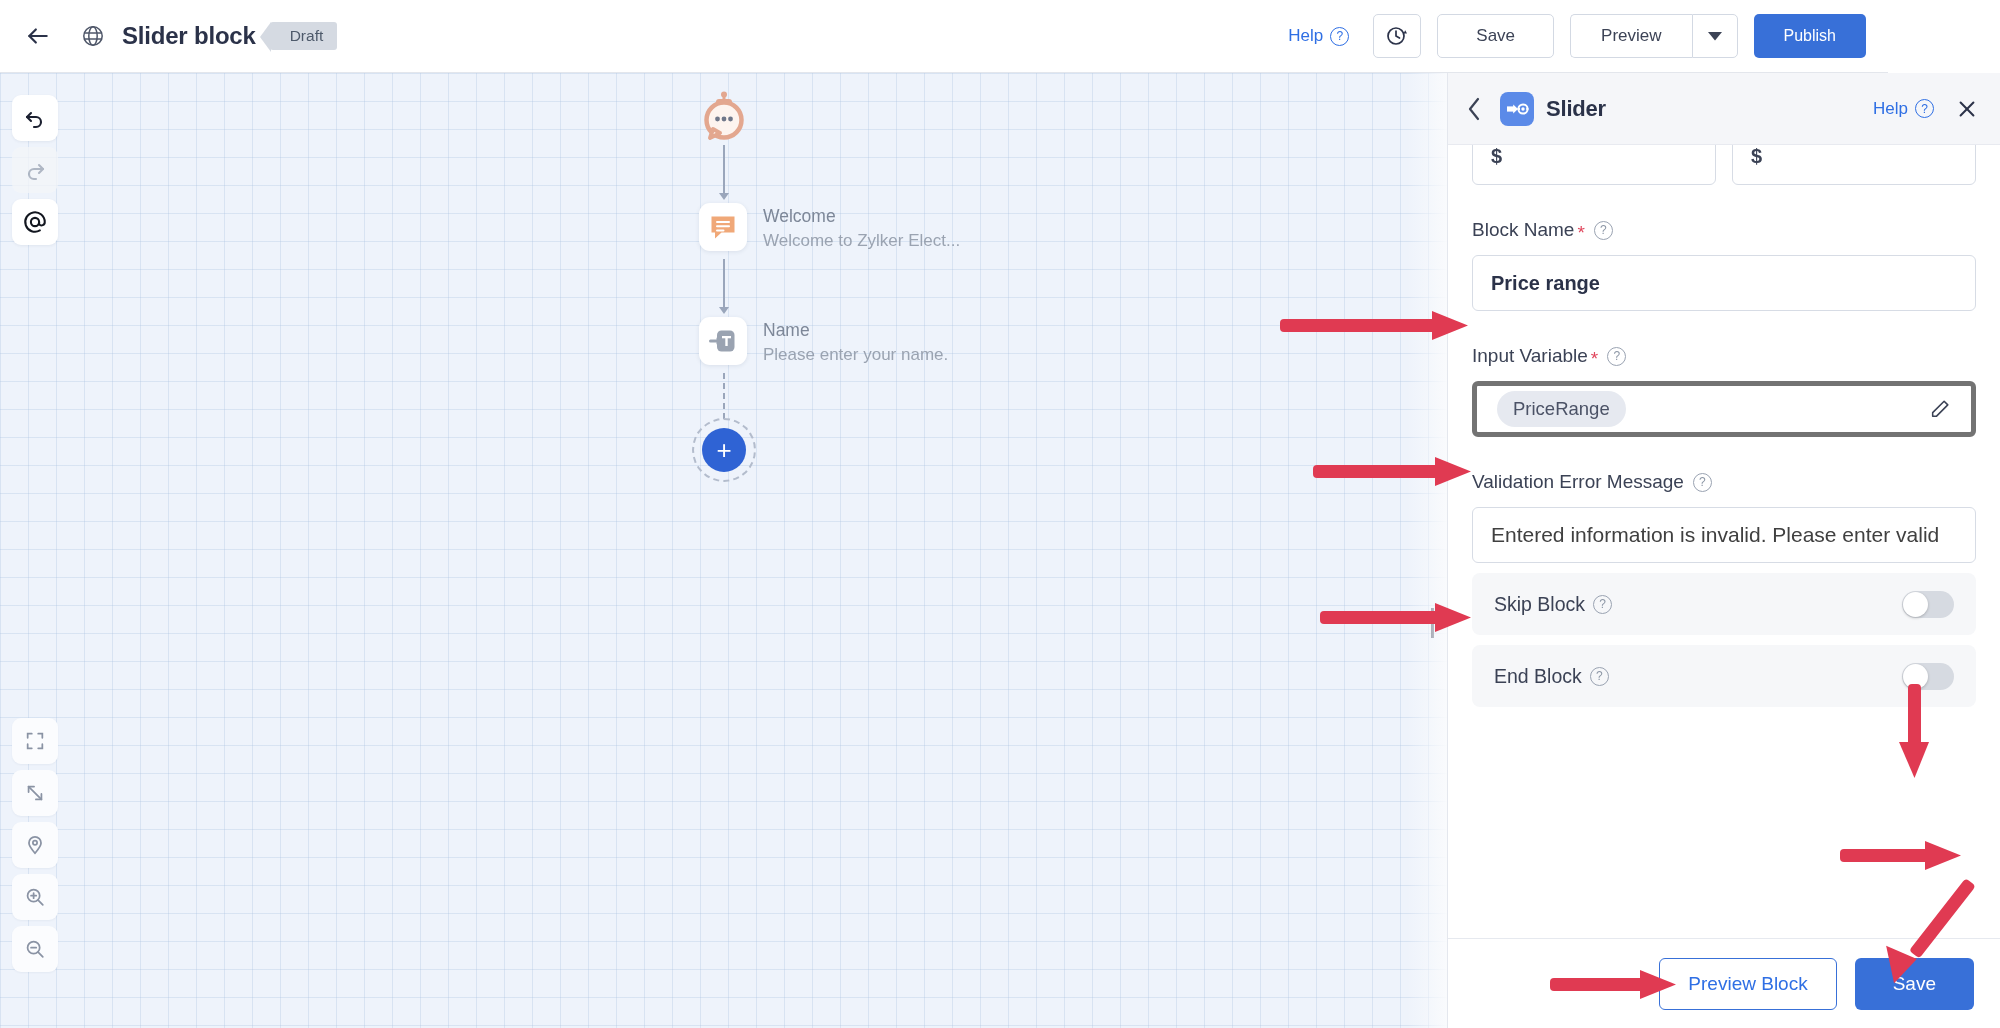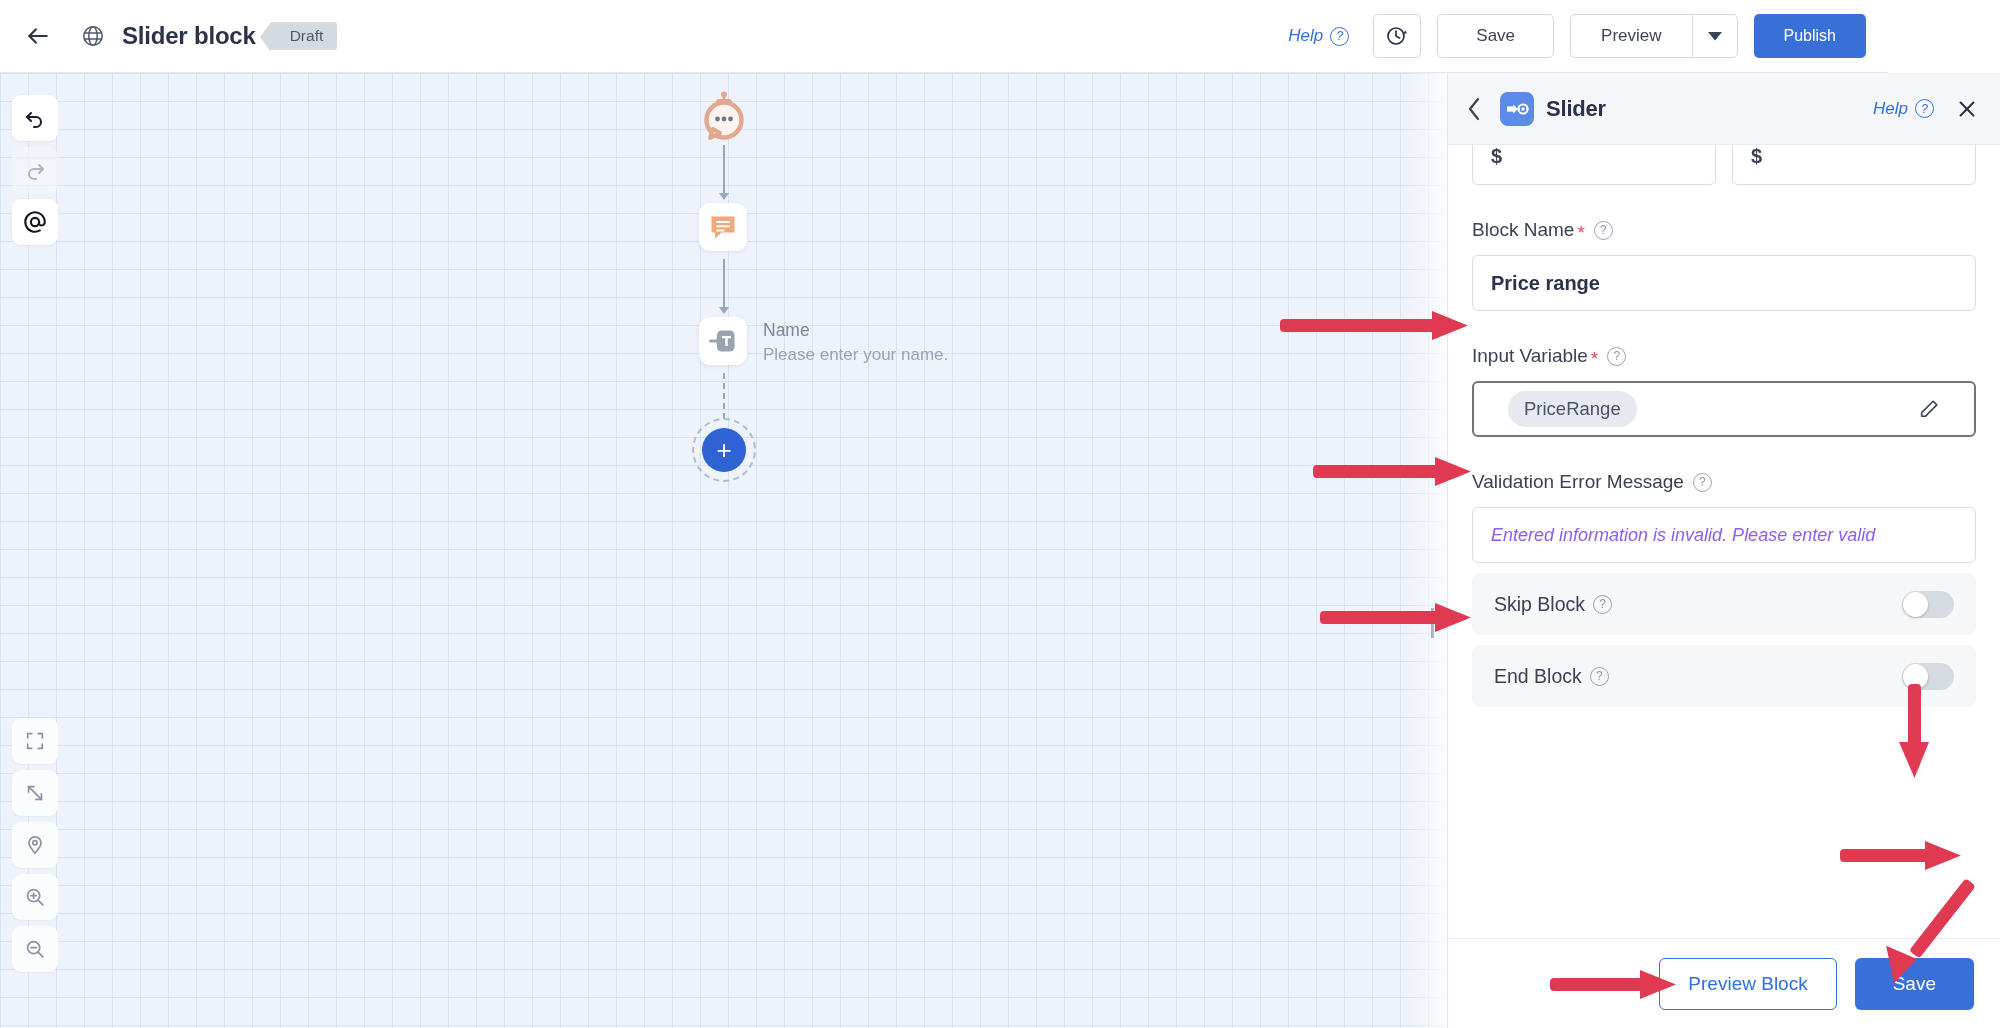"Help" .help-link { font-style: italic -> none }
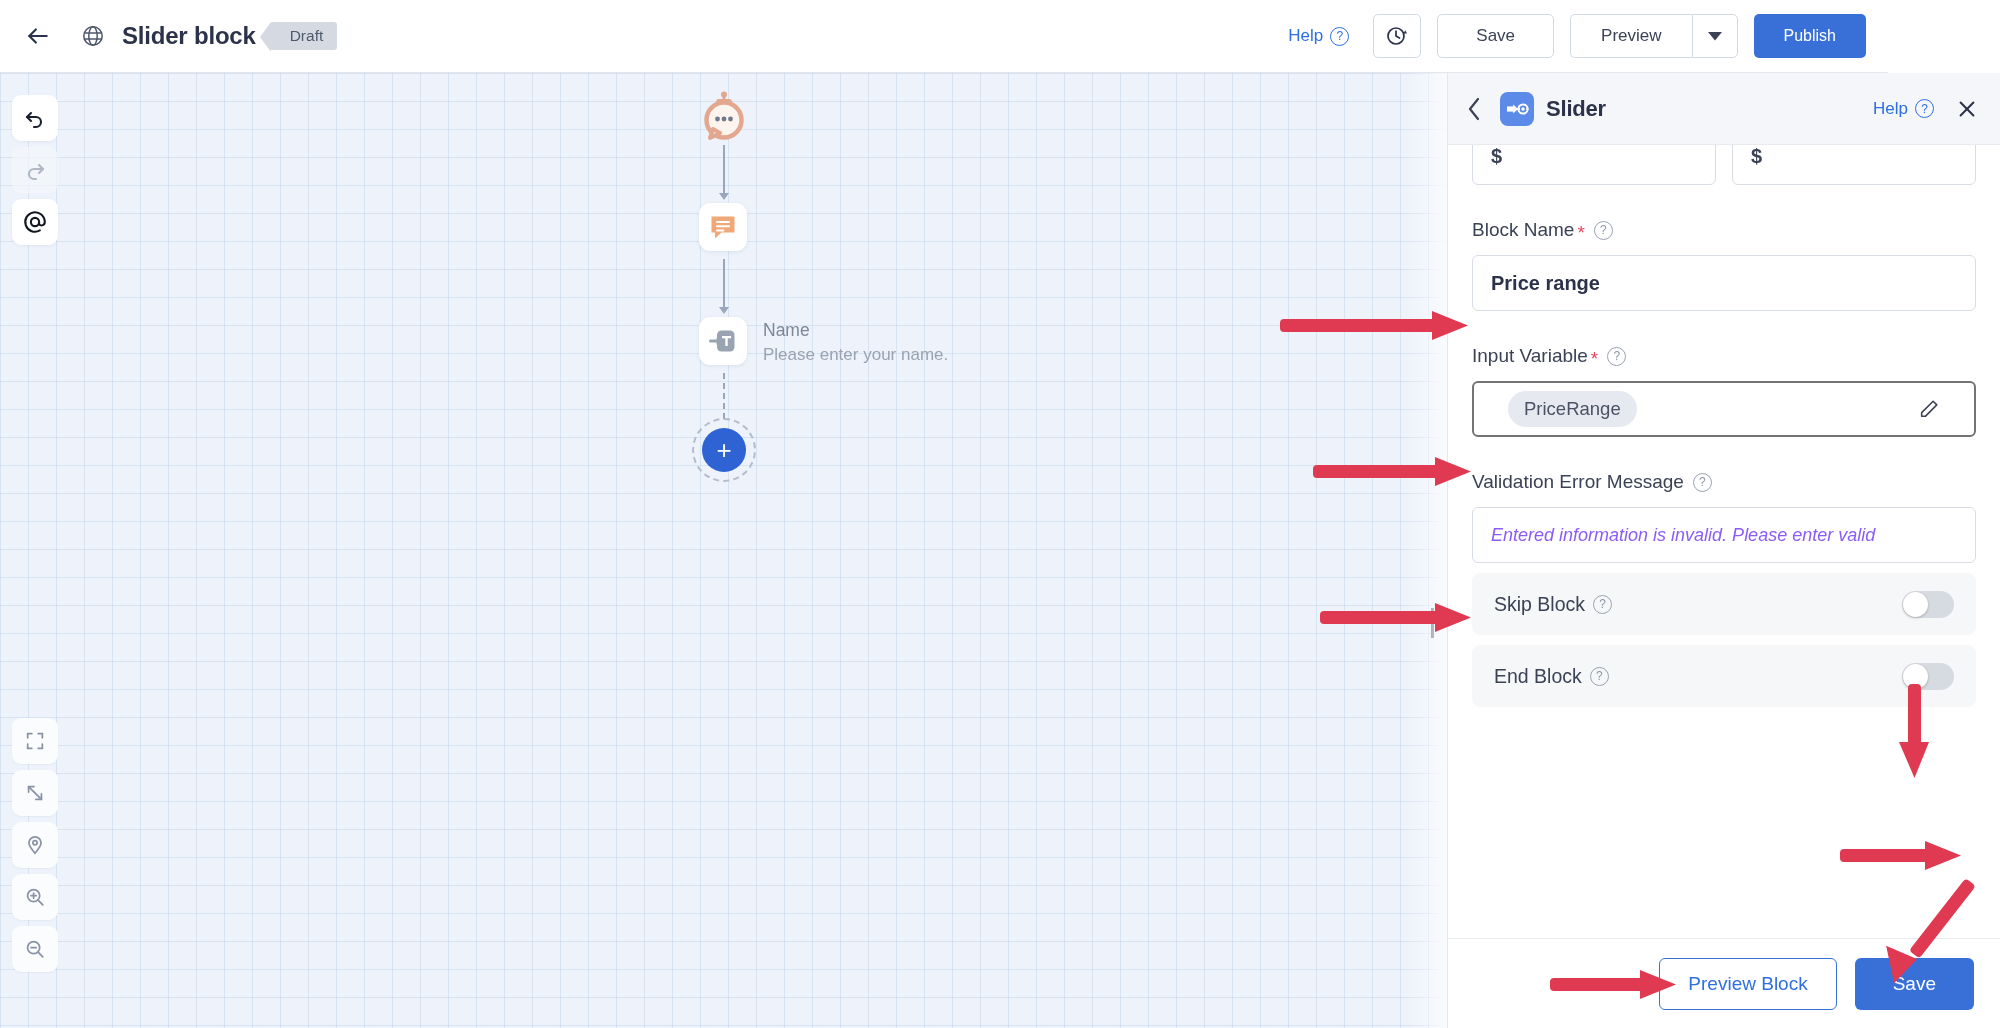"Welcome" div.node-txt { html: none -> <div> <div>Welcome</div> <div>Welcome to Zylker Elect...</div> </div> }
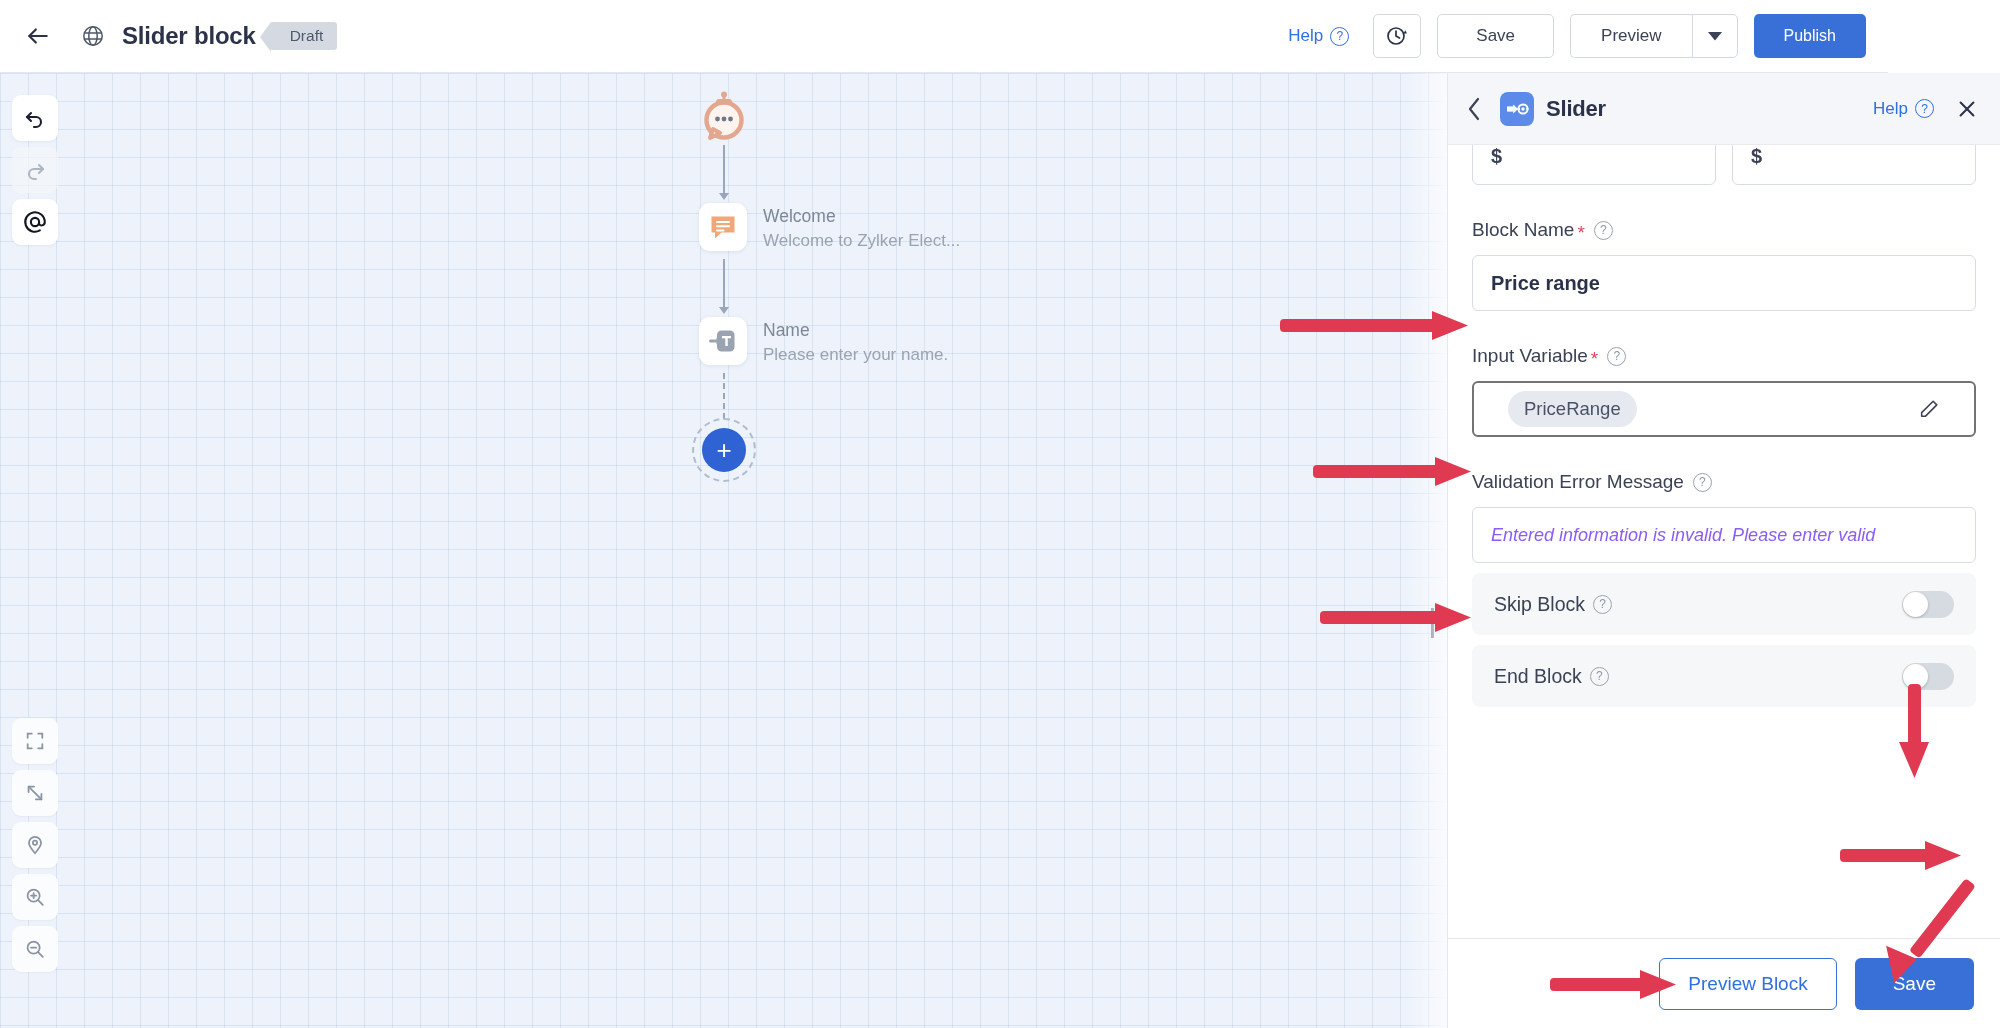"PriceRange" .var-input { border: 2px solid #737373 -> 5px solid #737373; padding: 0 34px -> 0 20px }
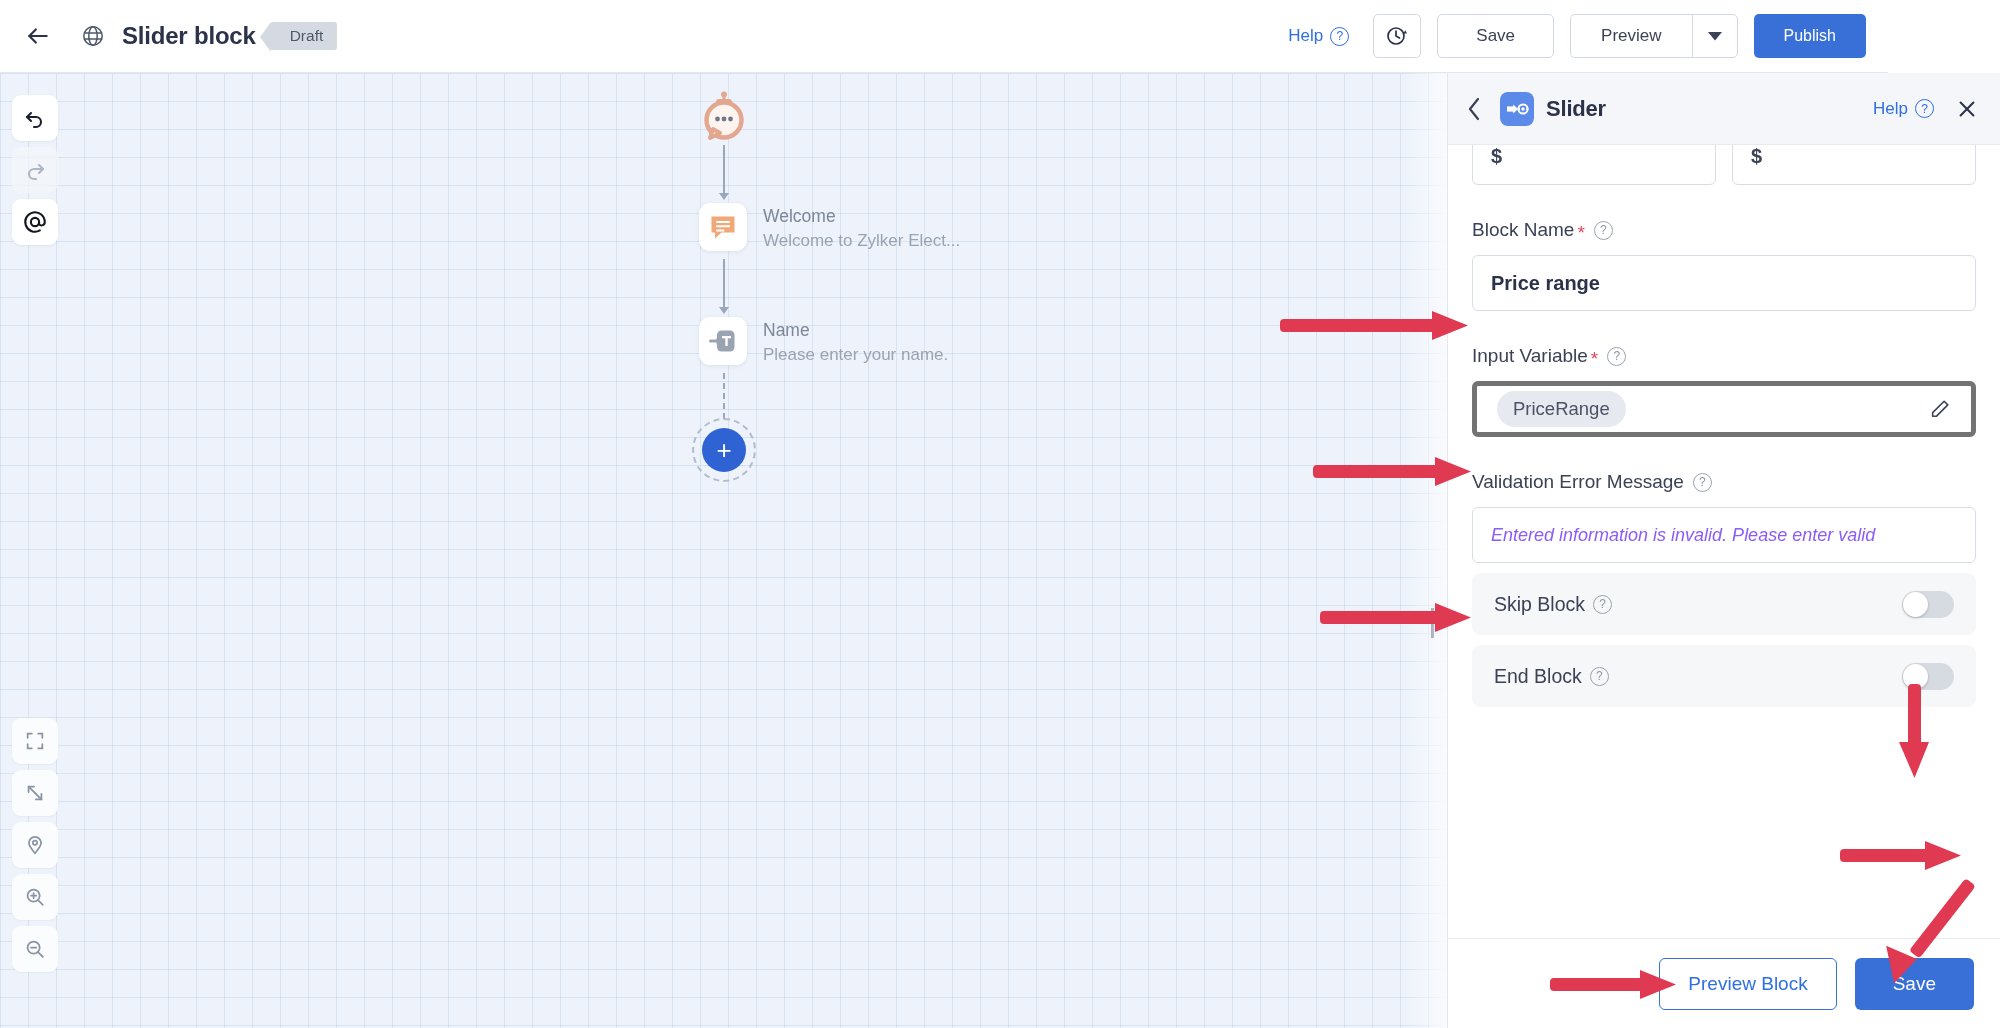"Entered information is invalid. Please" .txt-input.plain { color: #8b5cf6 -> #404040; font-size: 18px -> 21px; font-style: italic -> none }
